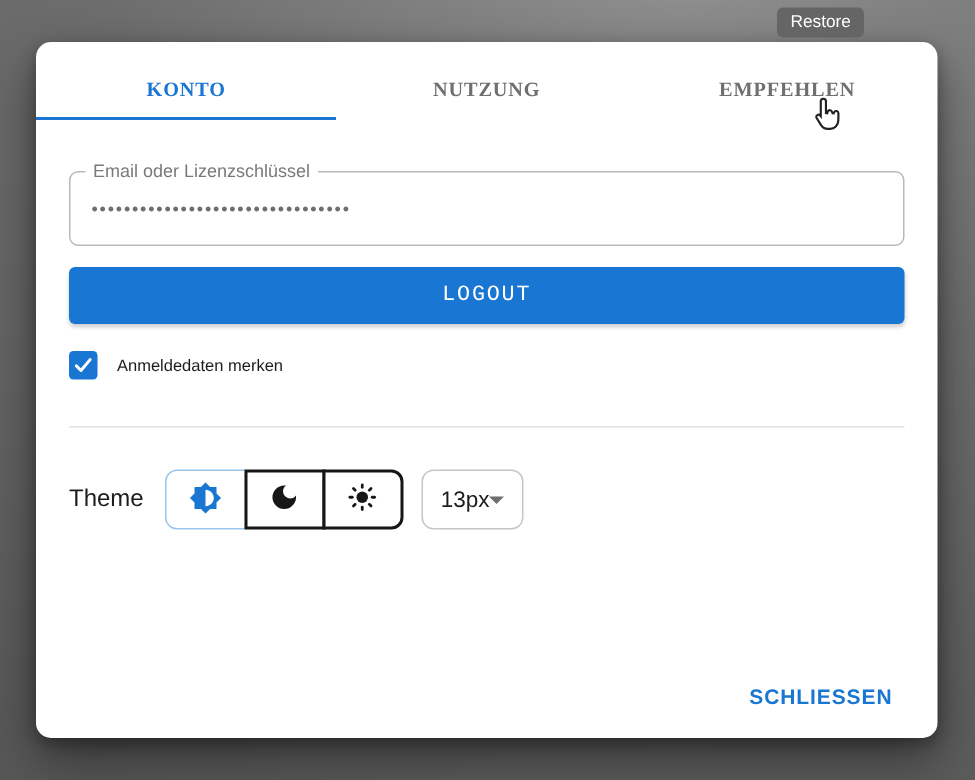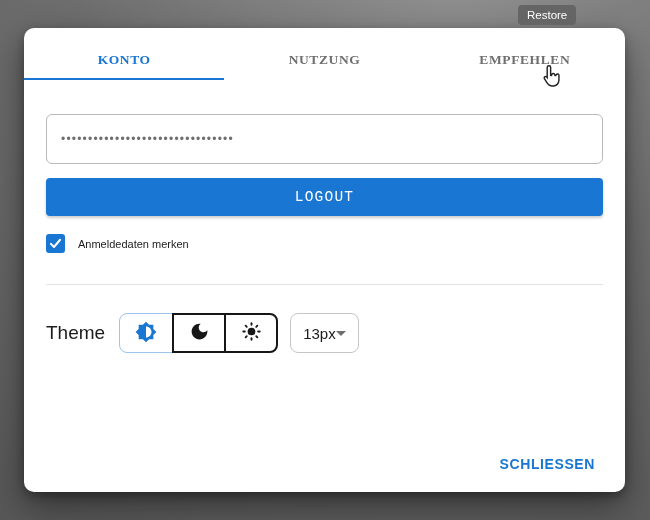"Email oder Lizenzschlüssel" span.field-label { html: none -> <span>Email oder Lizenzschlüssel</span> }
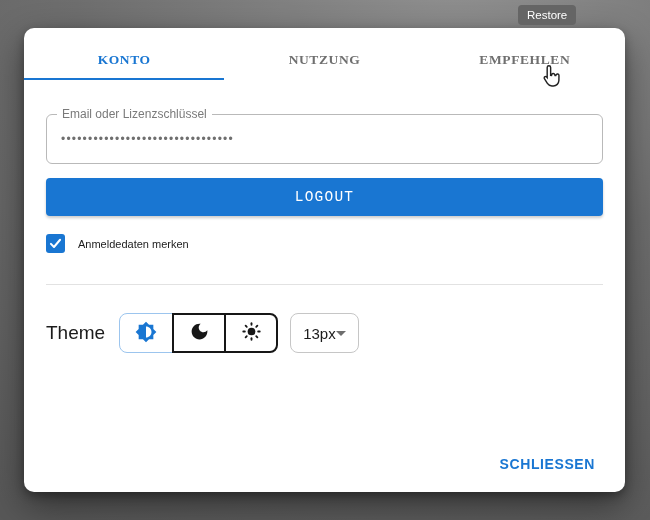"Theme" .theme-label { font-size: 19px -> 16px }
